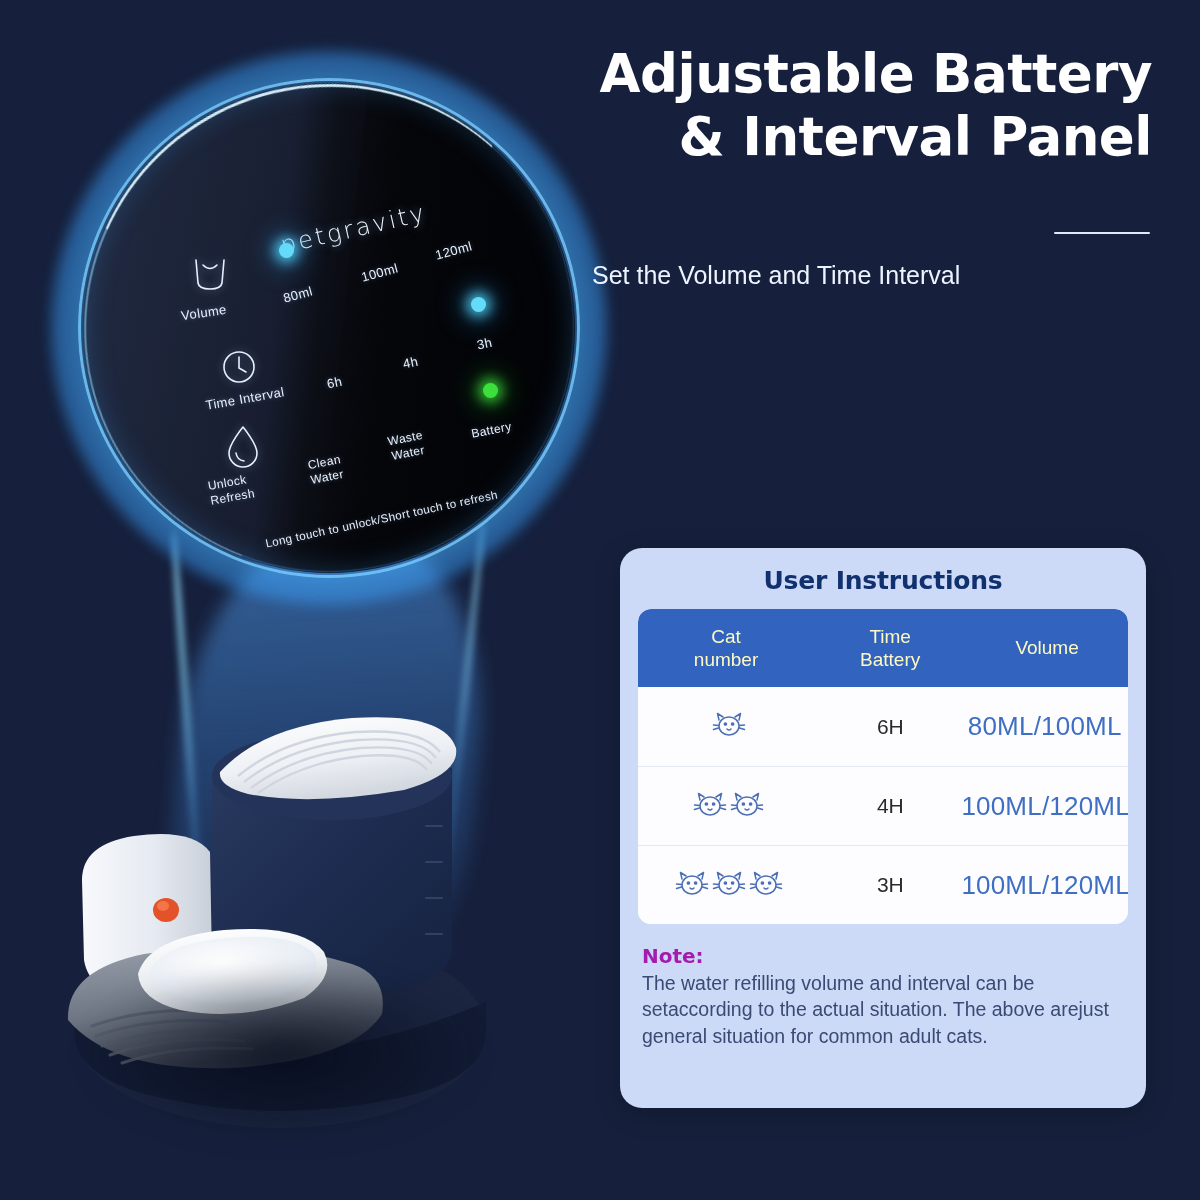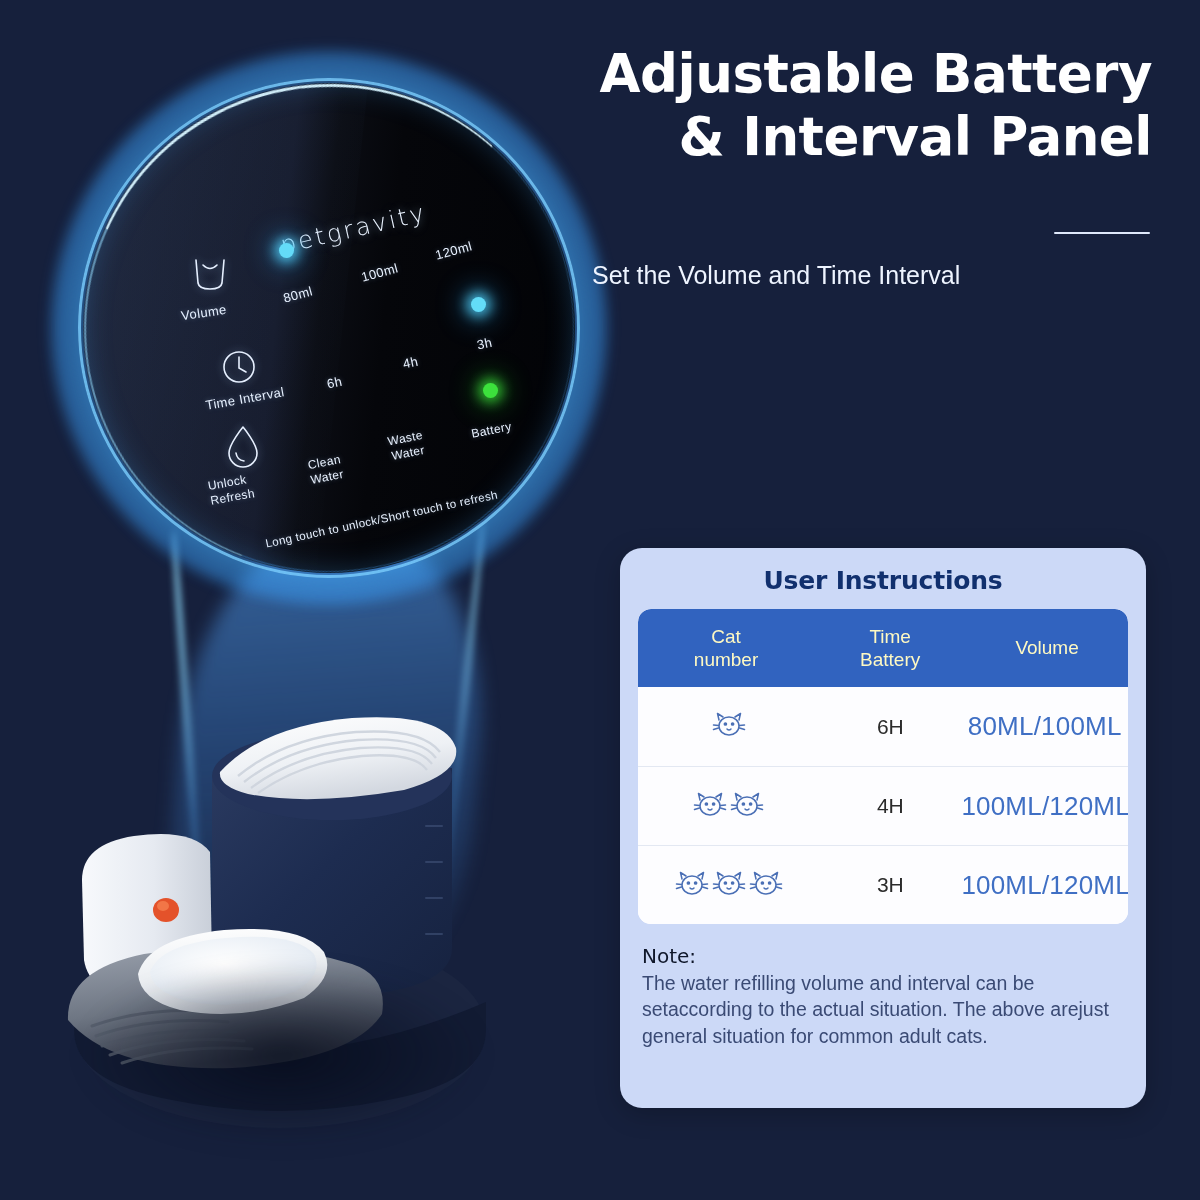"Note:" .note-label { color: #0f172a -> #a21caf; font-weight: 400 -> 700 }
